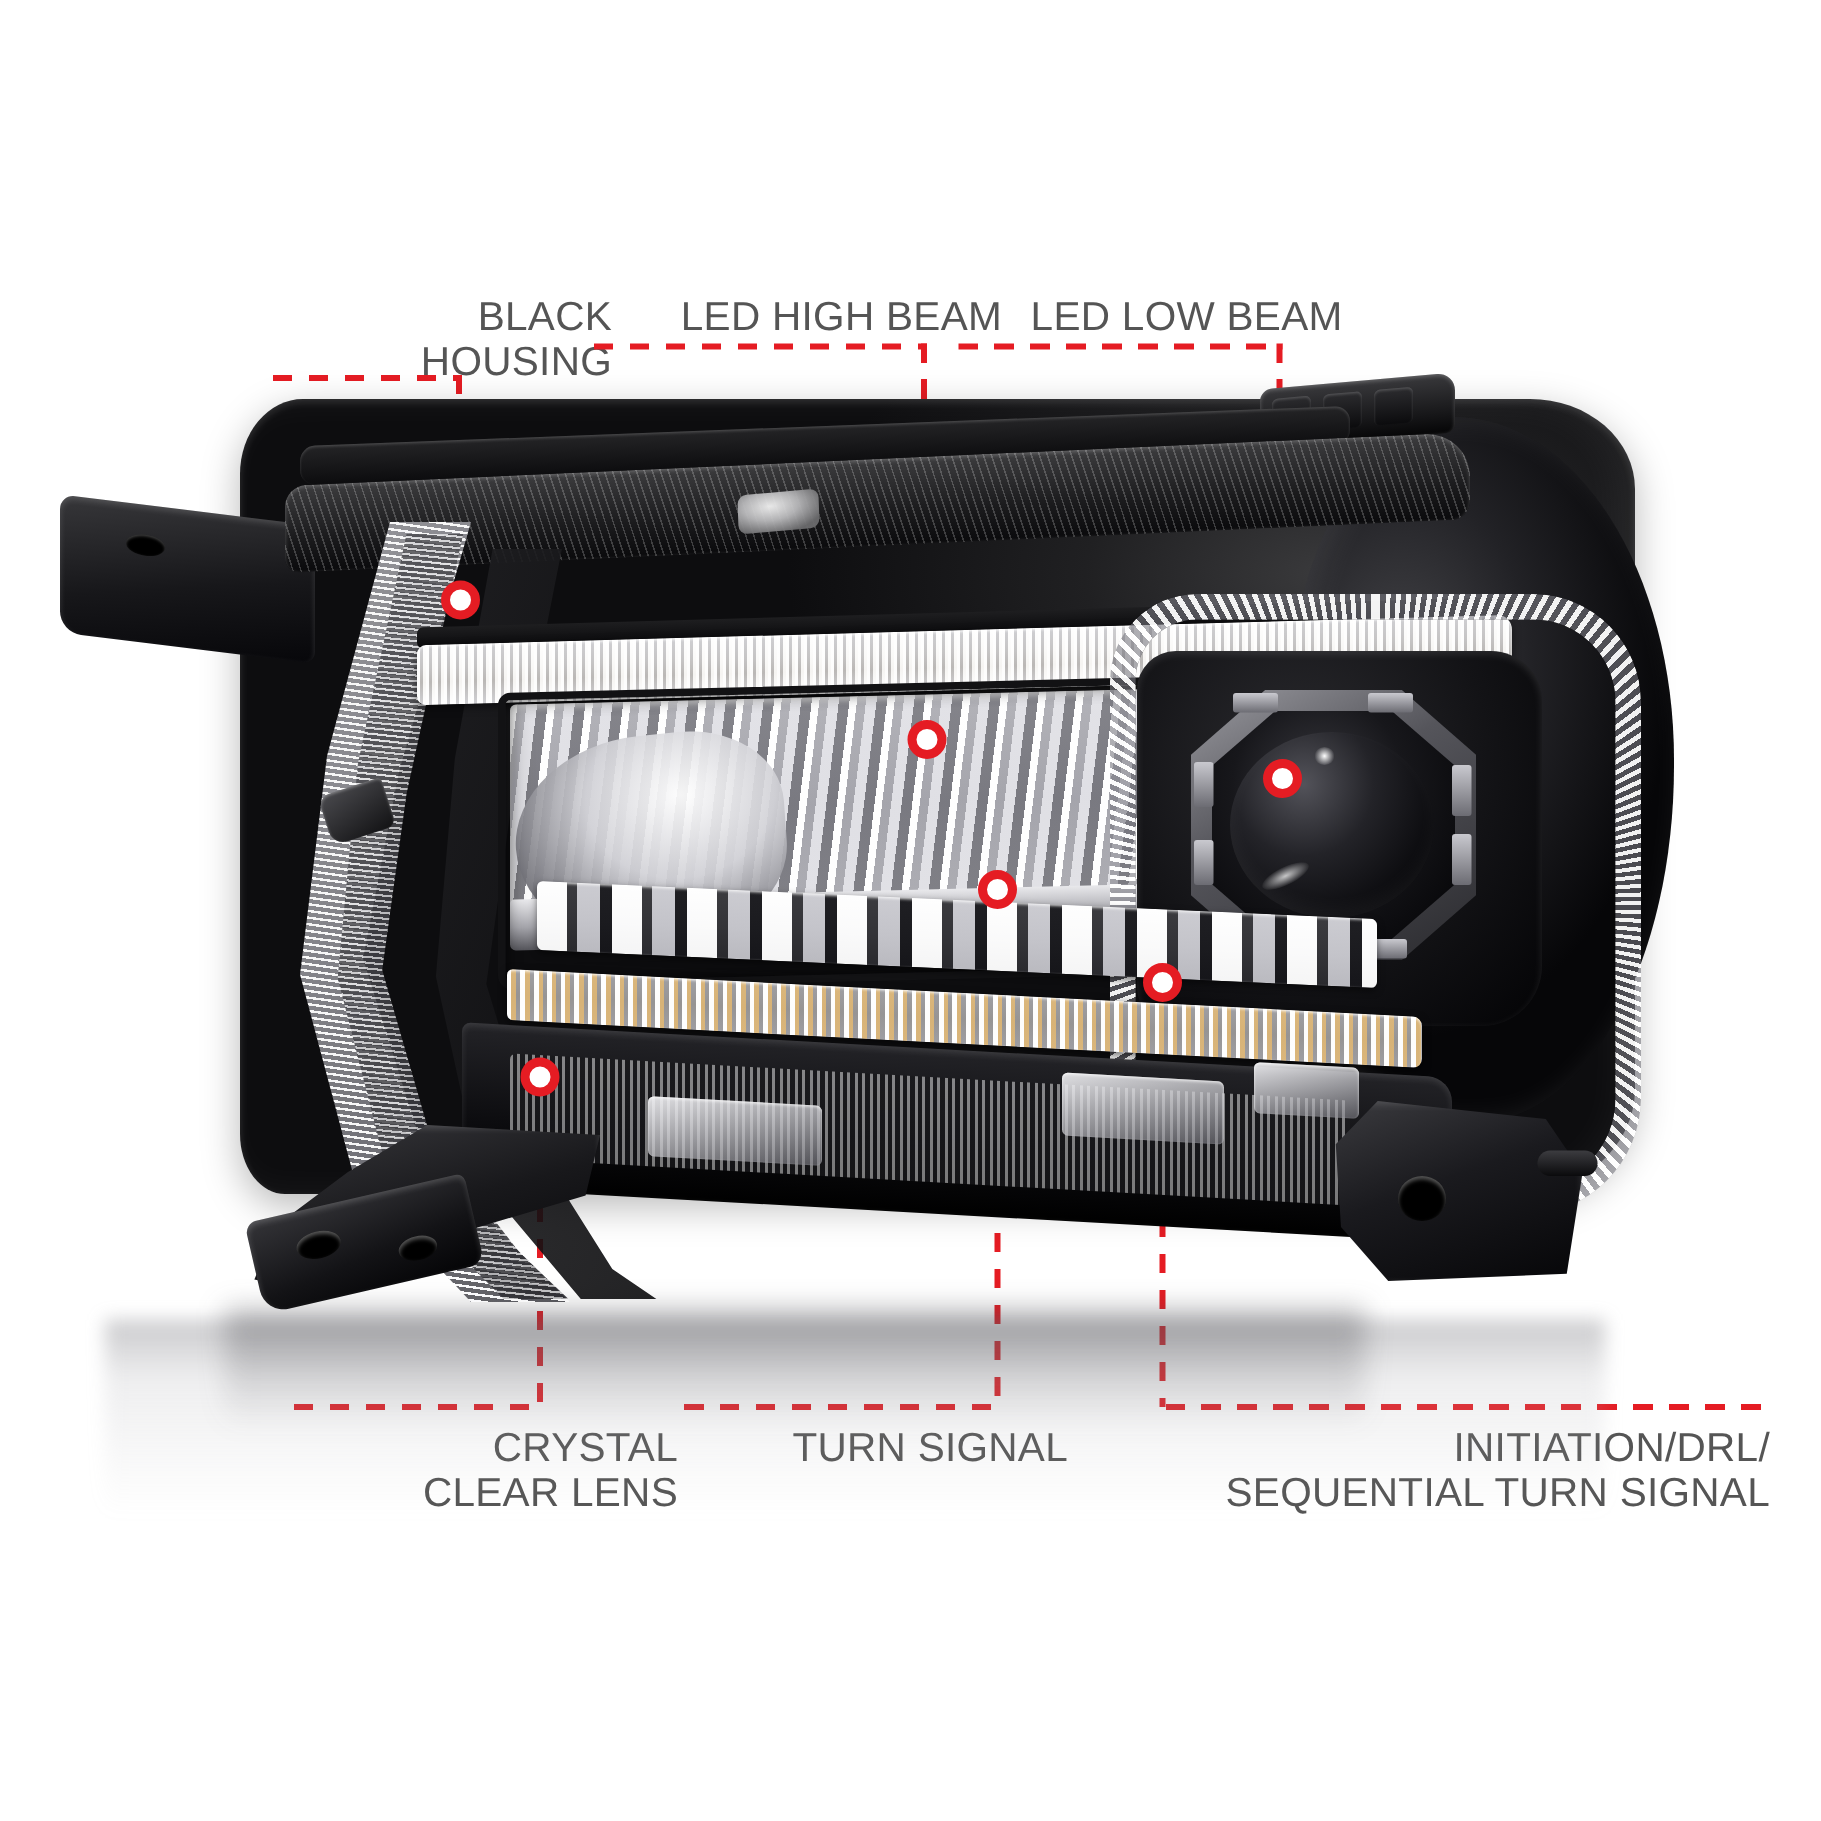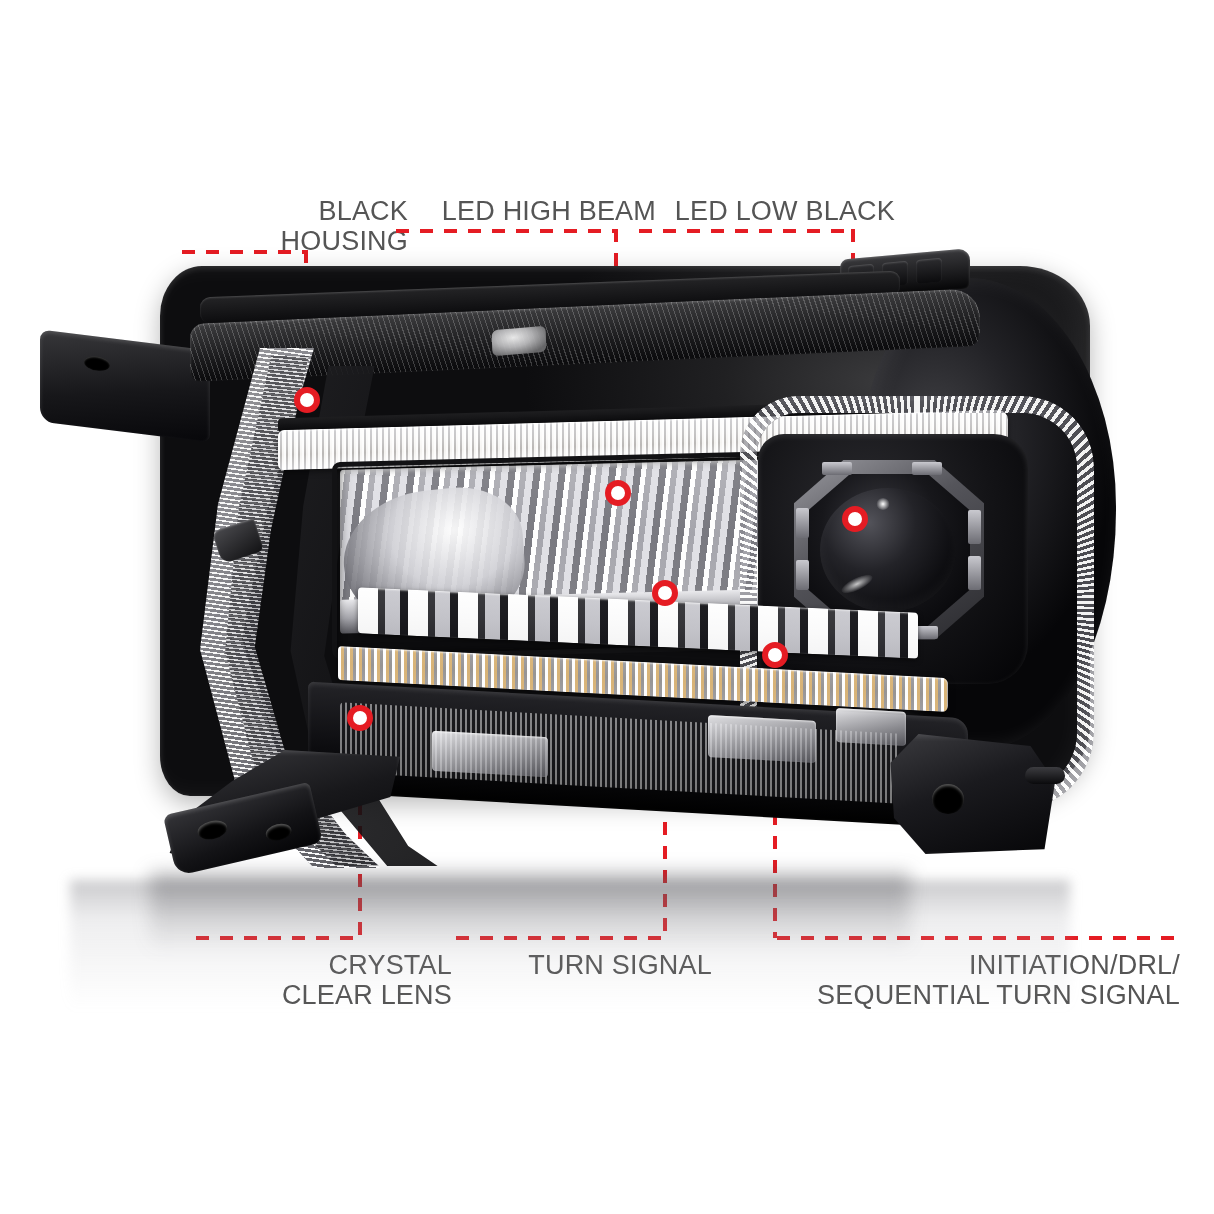"LED HIGH BEAM" div.callout-label { left: 396px -> 408px }
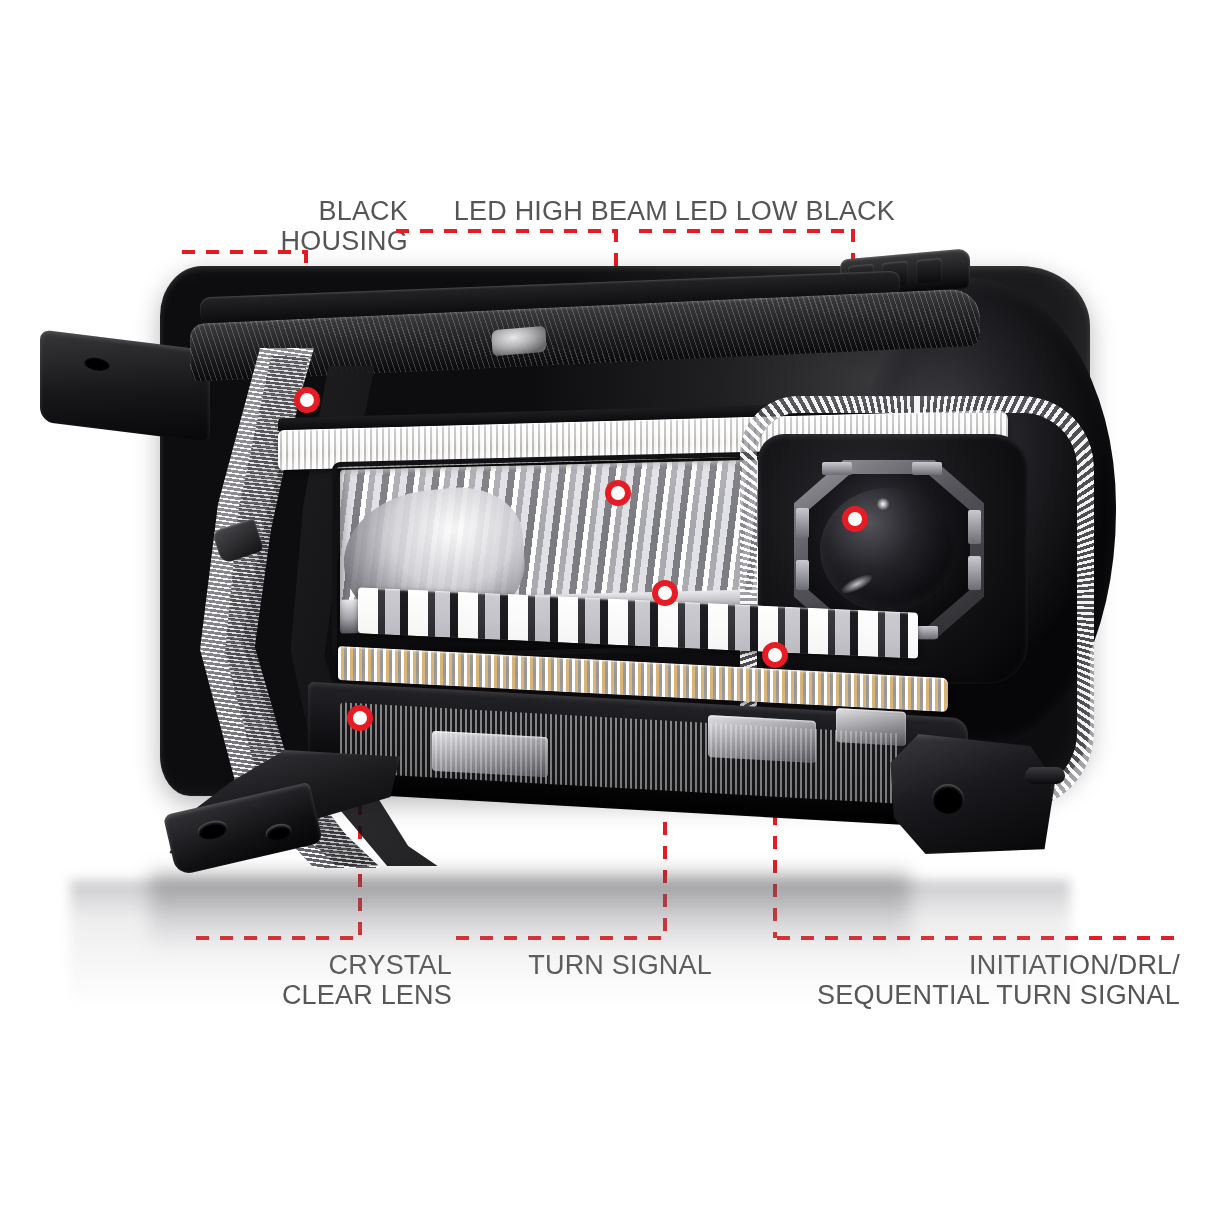"LED LOW BLACK" div.callout-label { text: BLACK -> BEAM }
